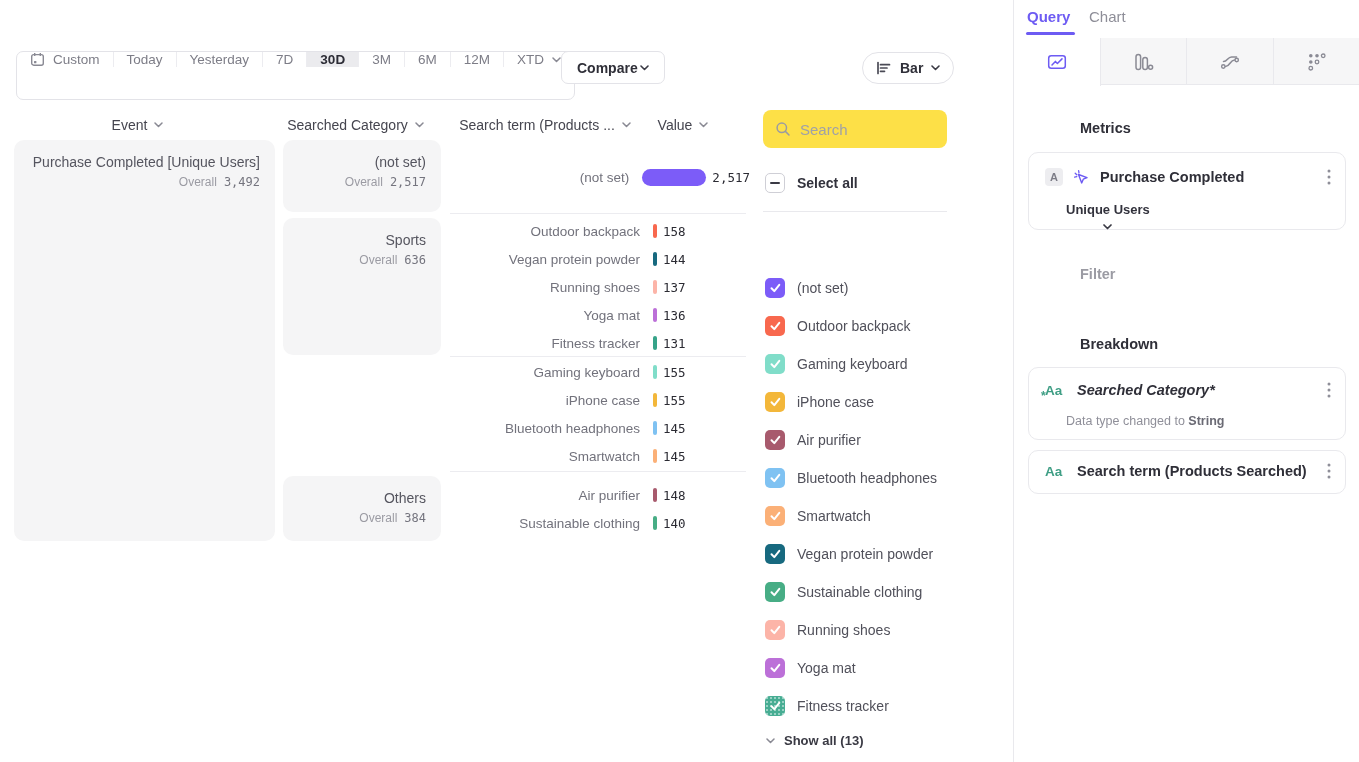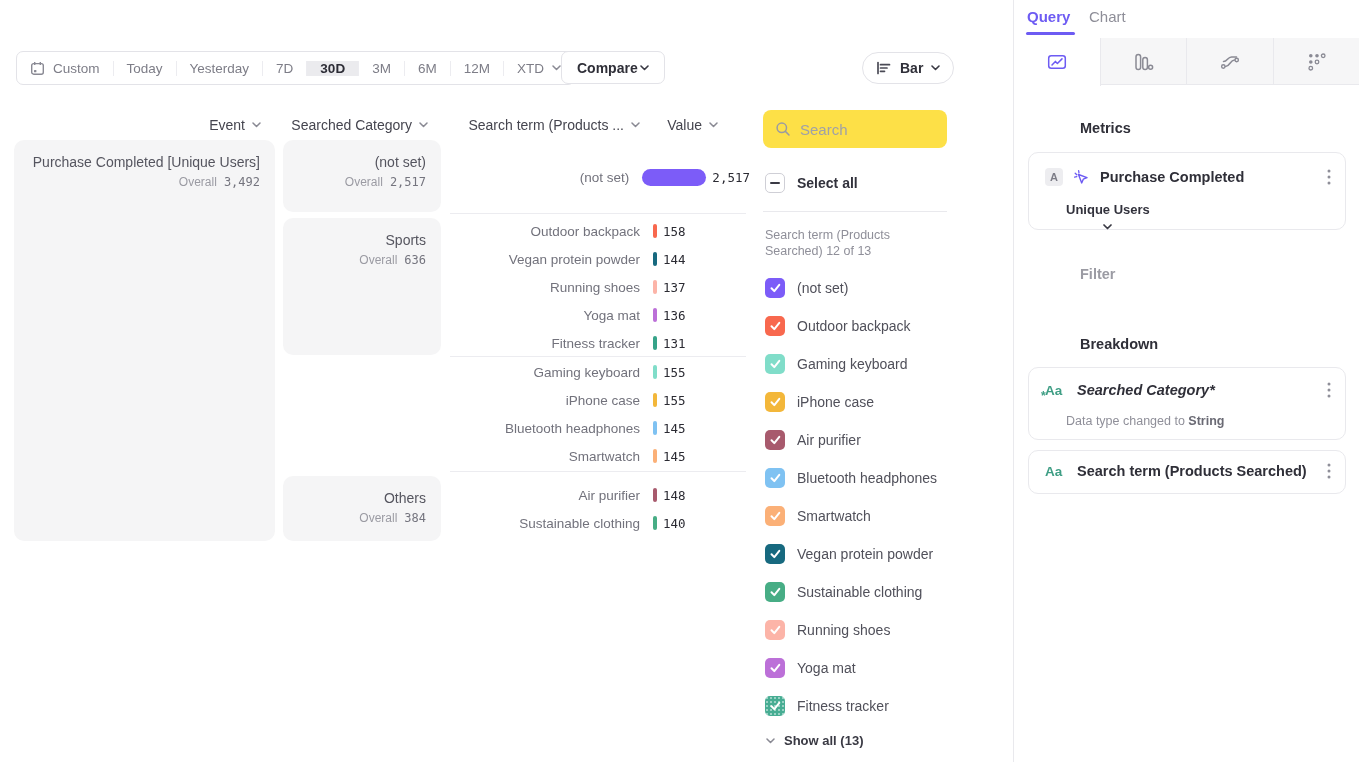"Custom" .date-group { align-items: center -> flex-start; height: 34px -> 49px }
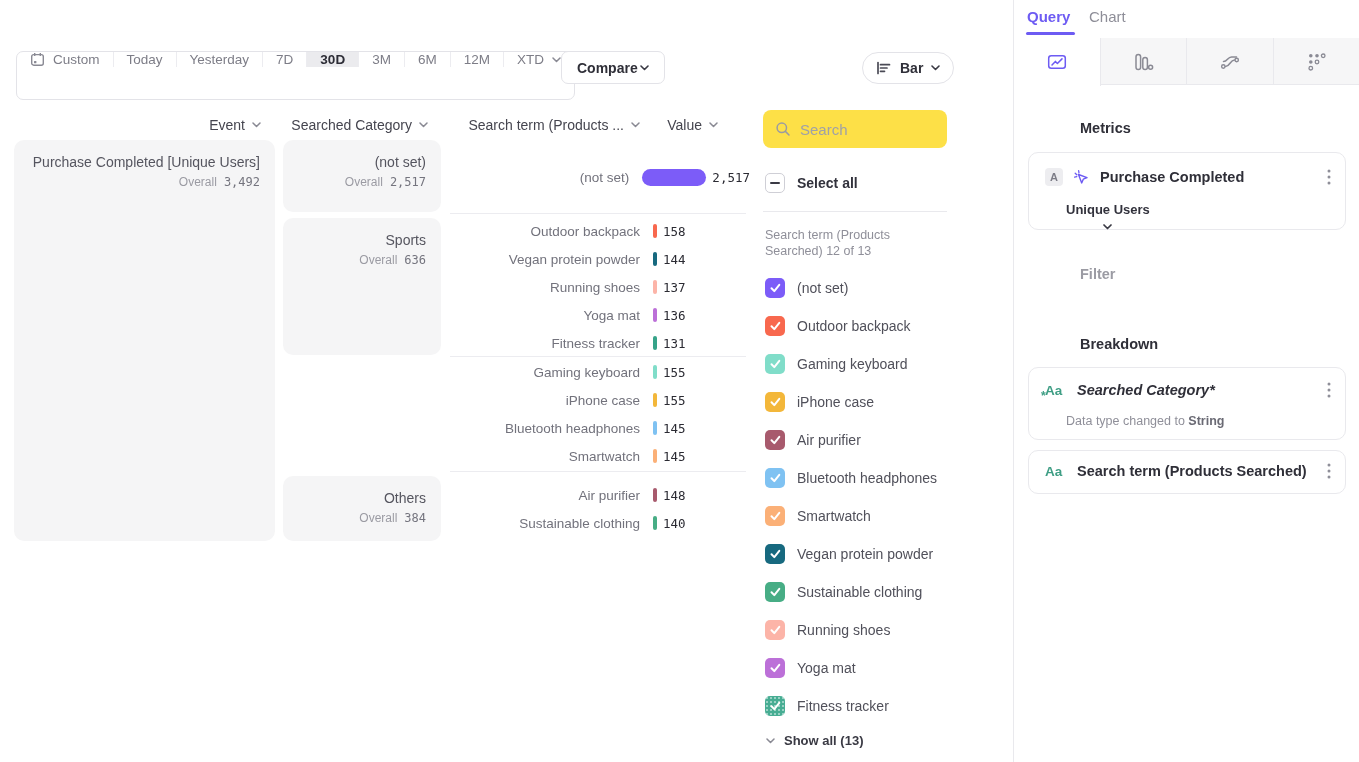"Event" .th { justify-content: flex-end -> center }
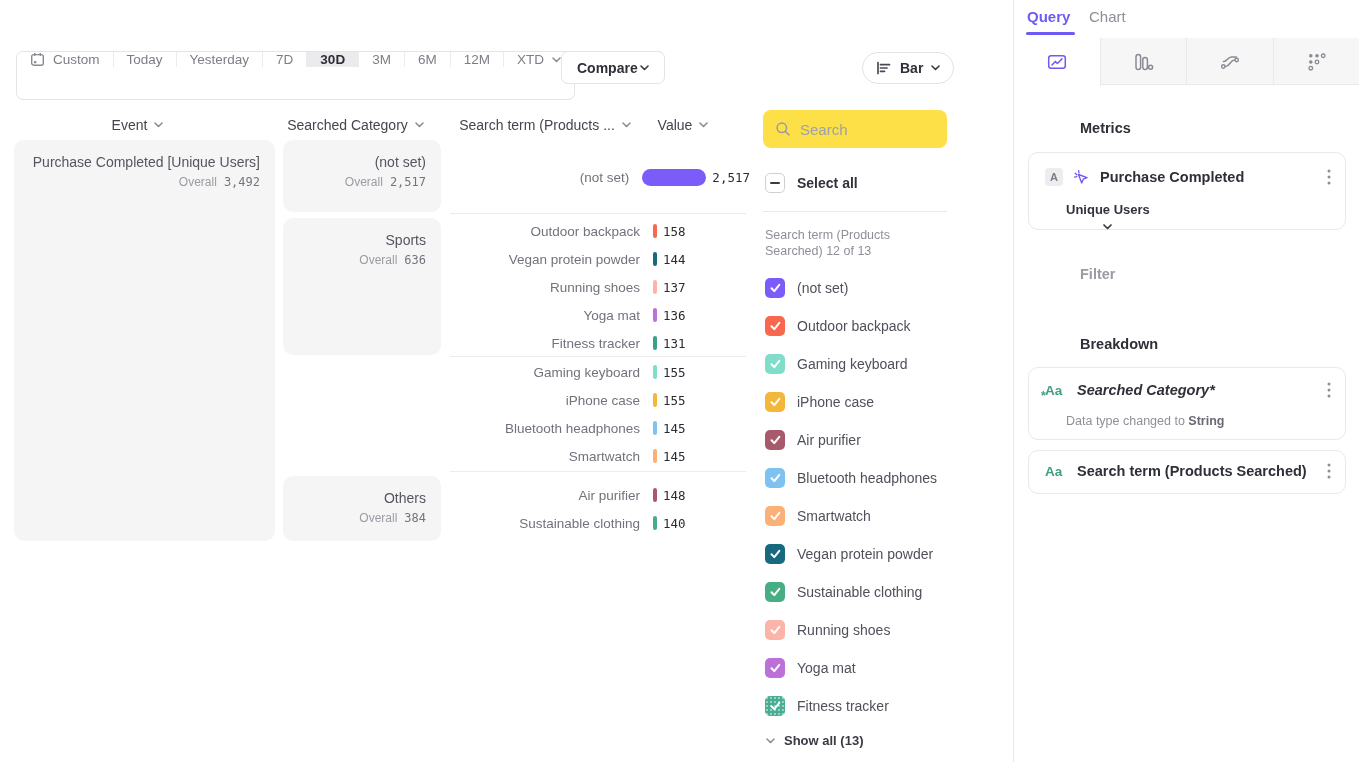"Search term (Products Searched) 12" div.fp-caption { html: <div>Search term (Products Searched) 12 of 13</div> -> none }
